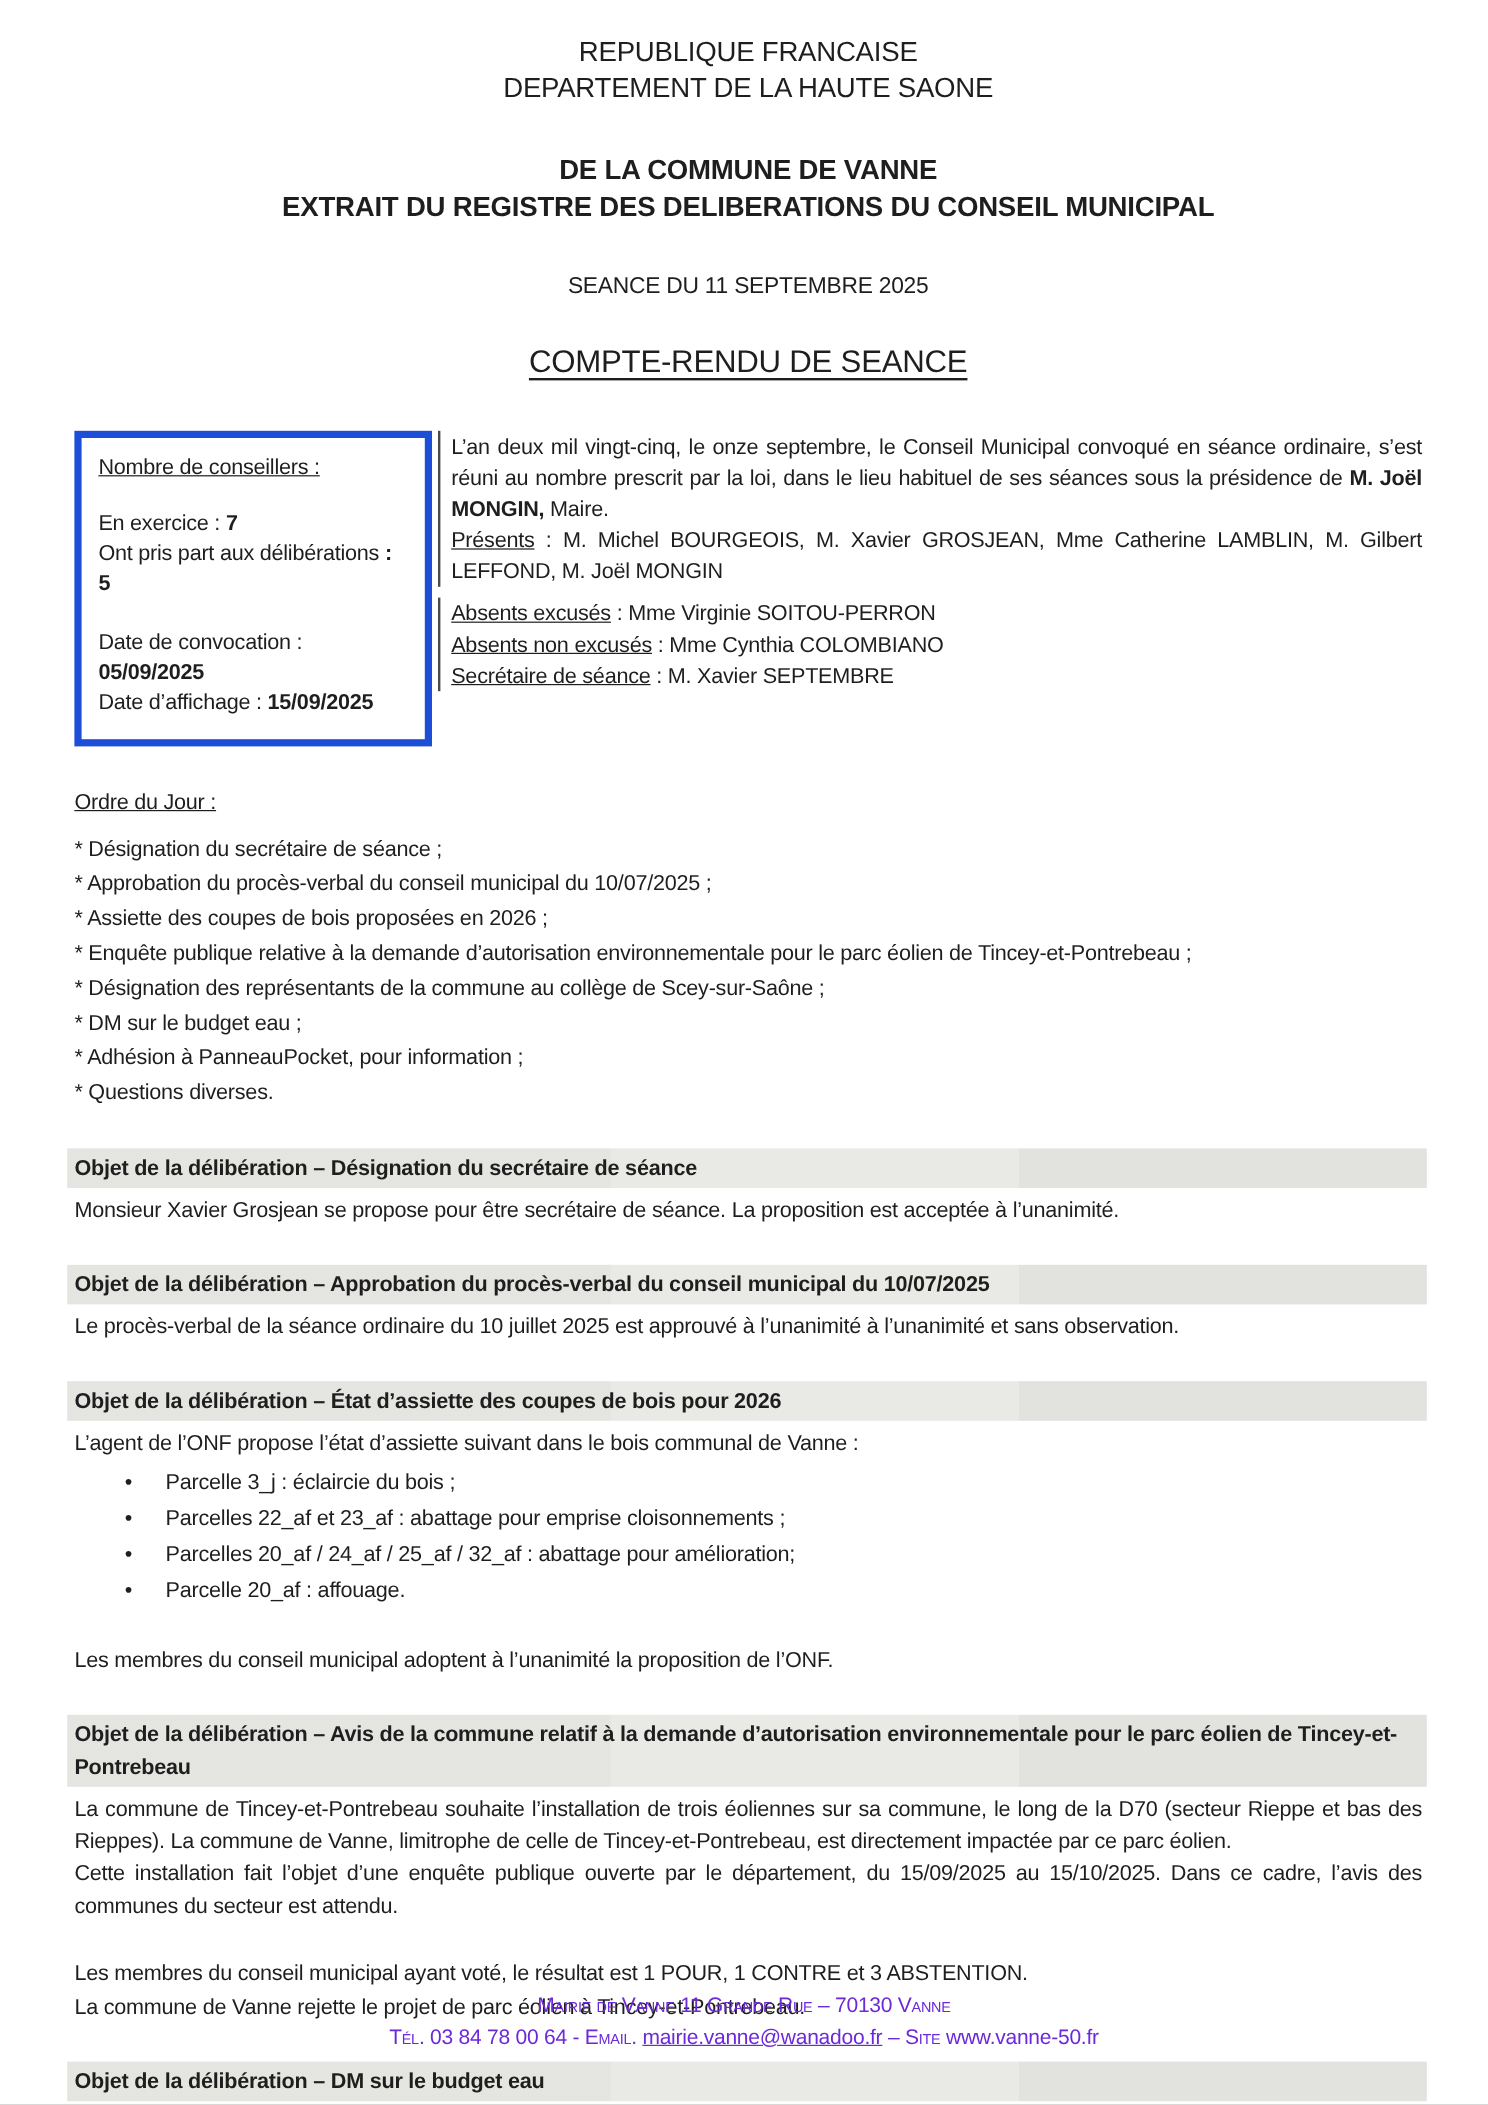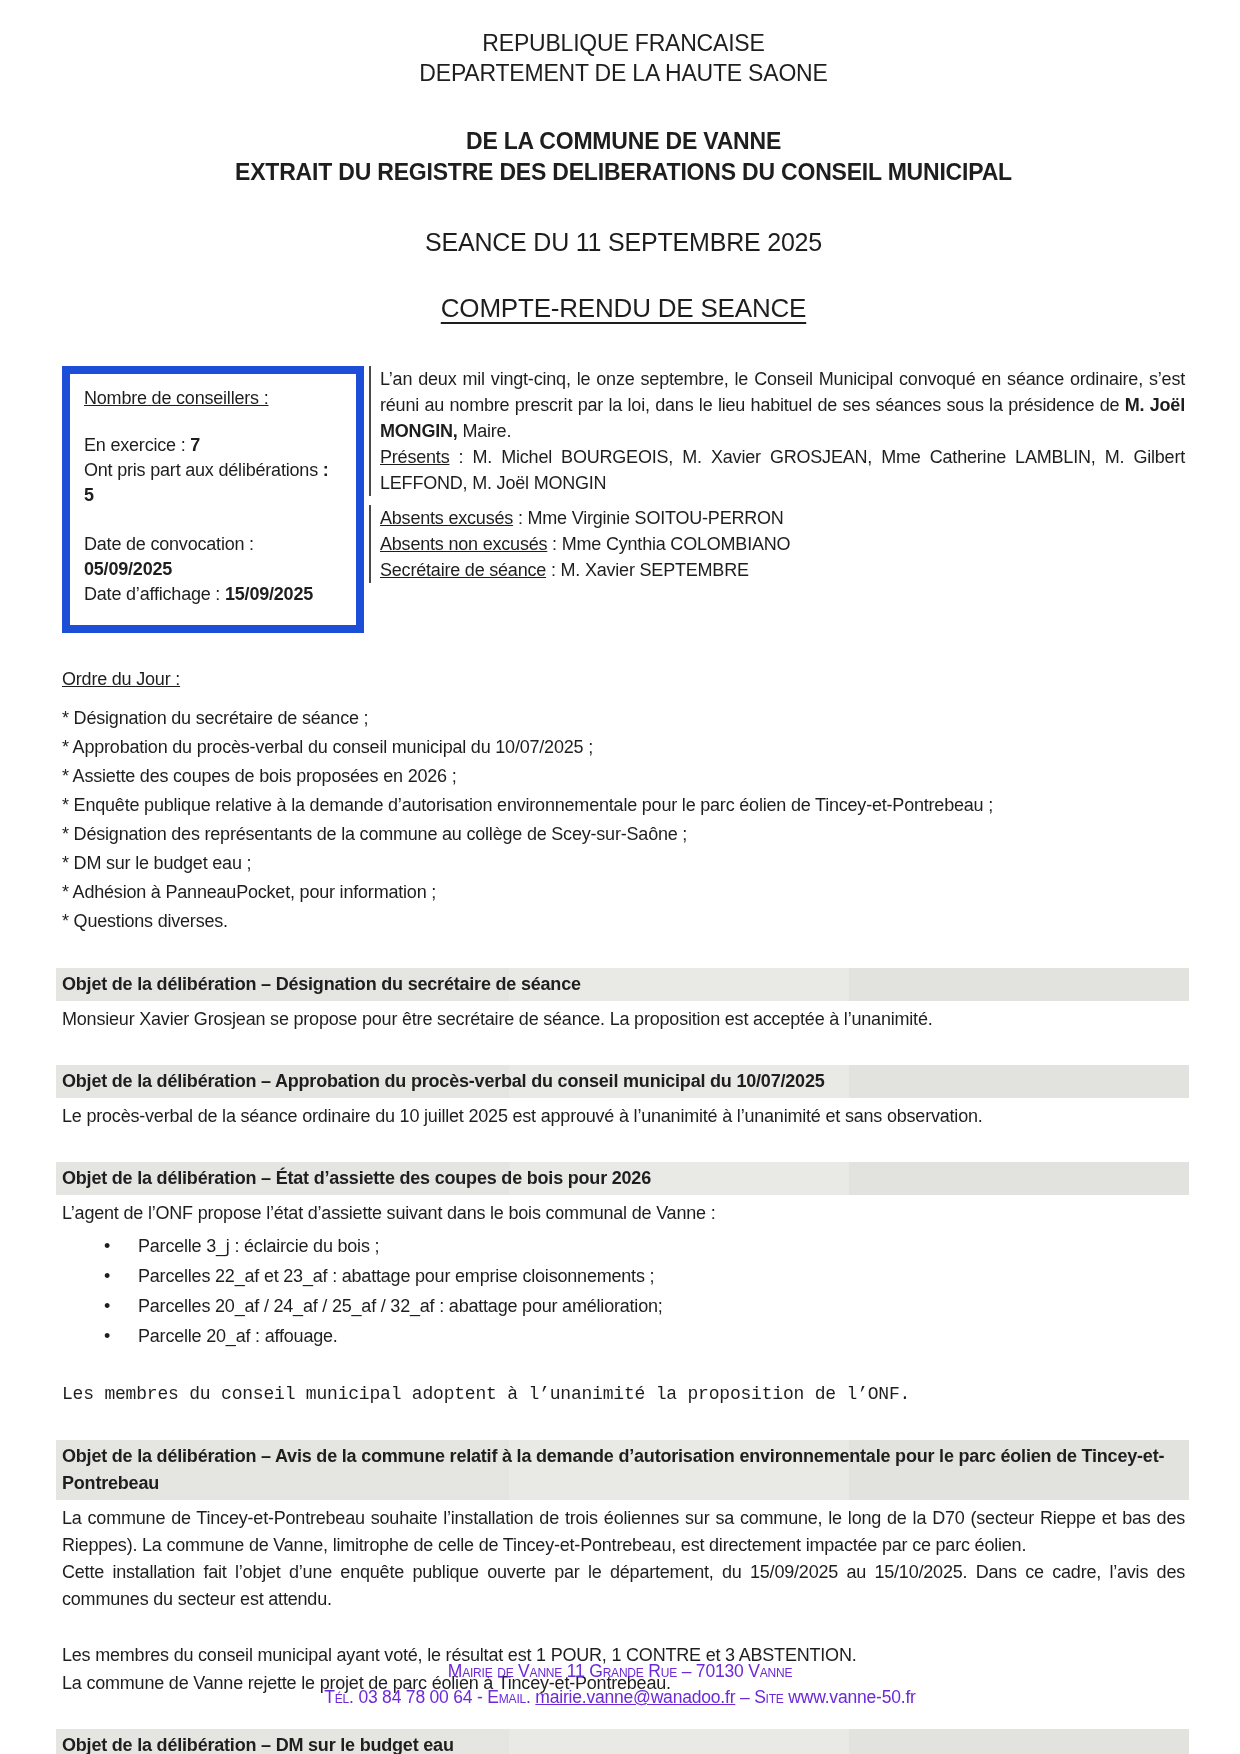"SEANCE DU 11 SEPTEMBRE 2025" .h-seance { font-size: 25px -> 19px }
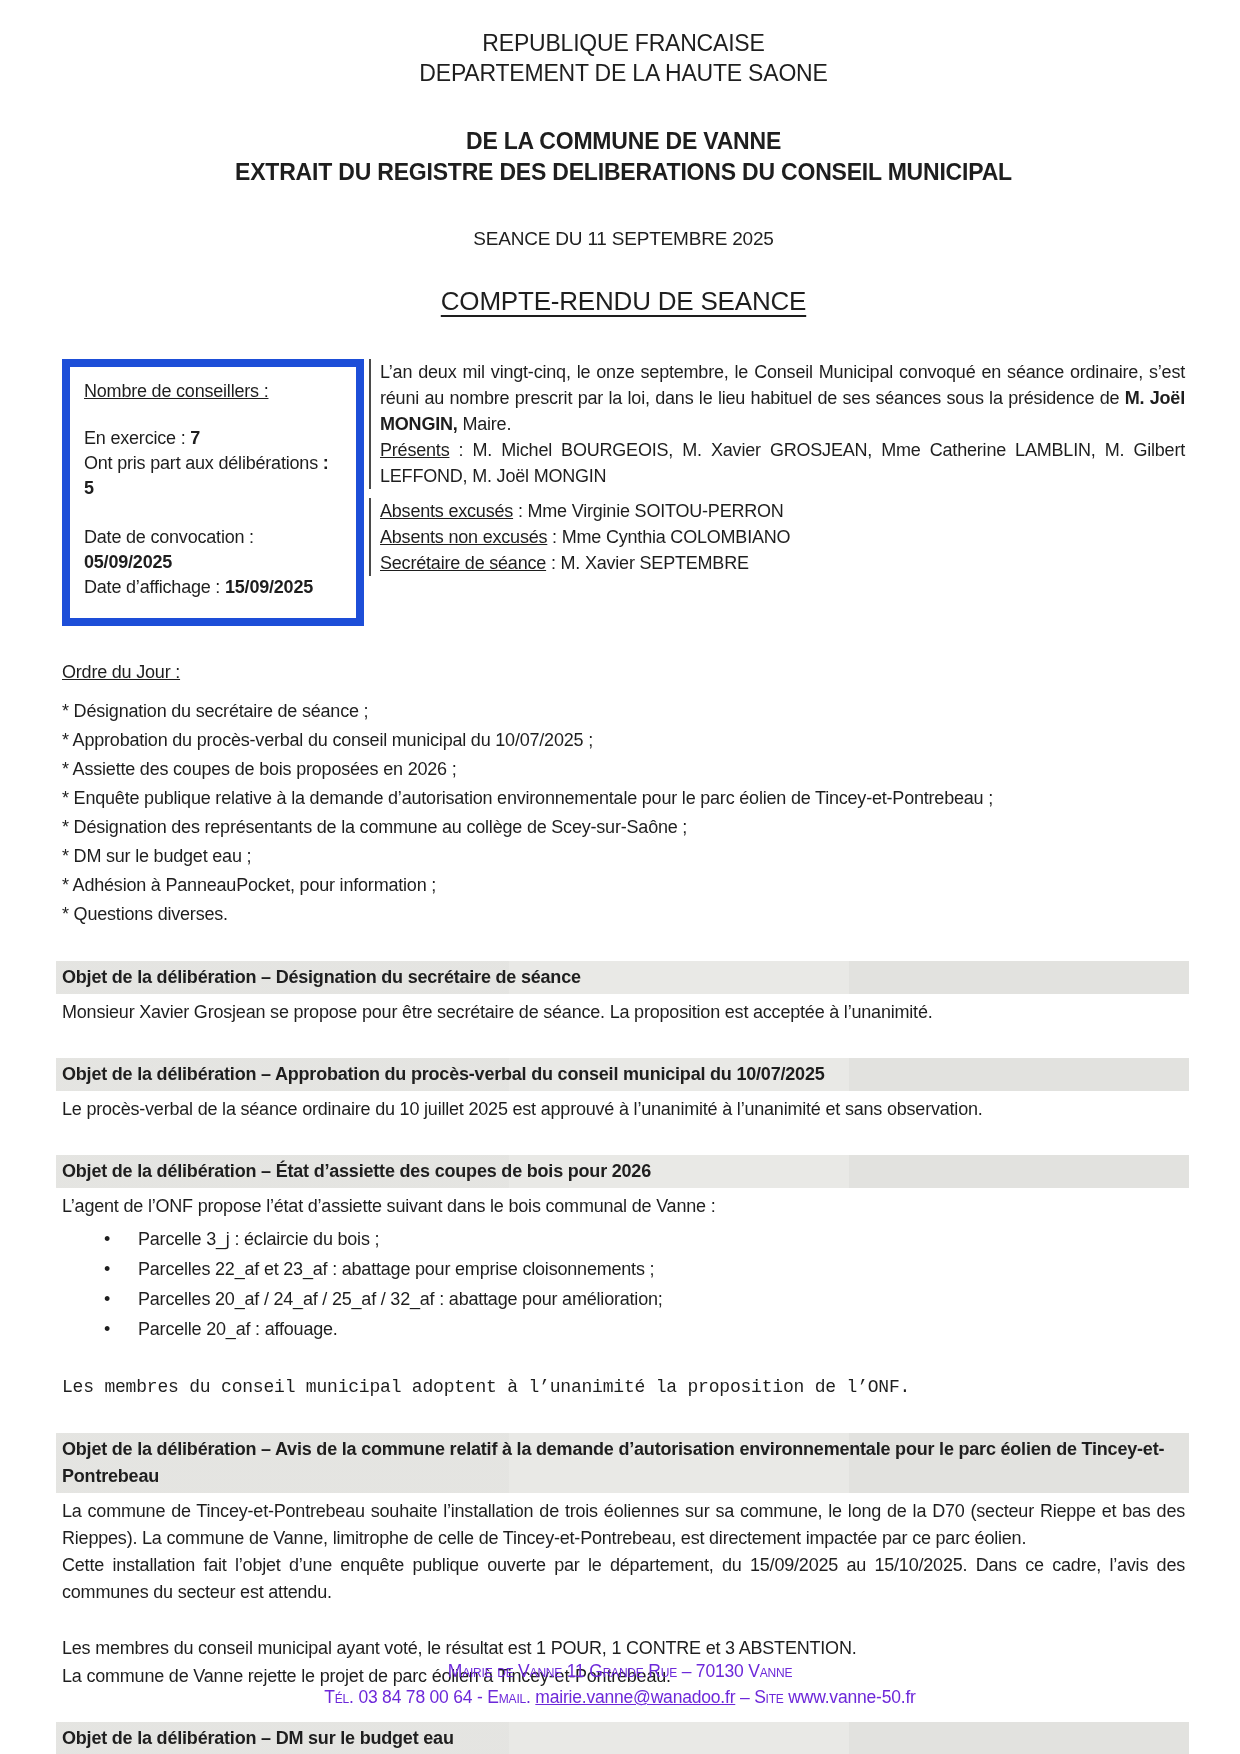"Nombre de conseillers :" .box { border: 8px solid #1d4ed8 -> 6px solid #1d4ed8 }
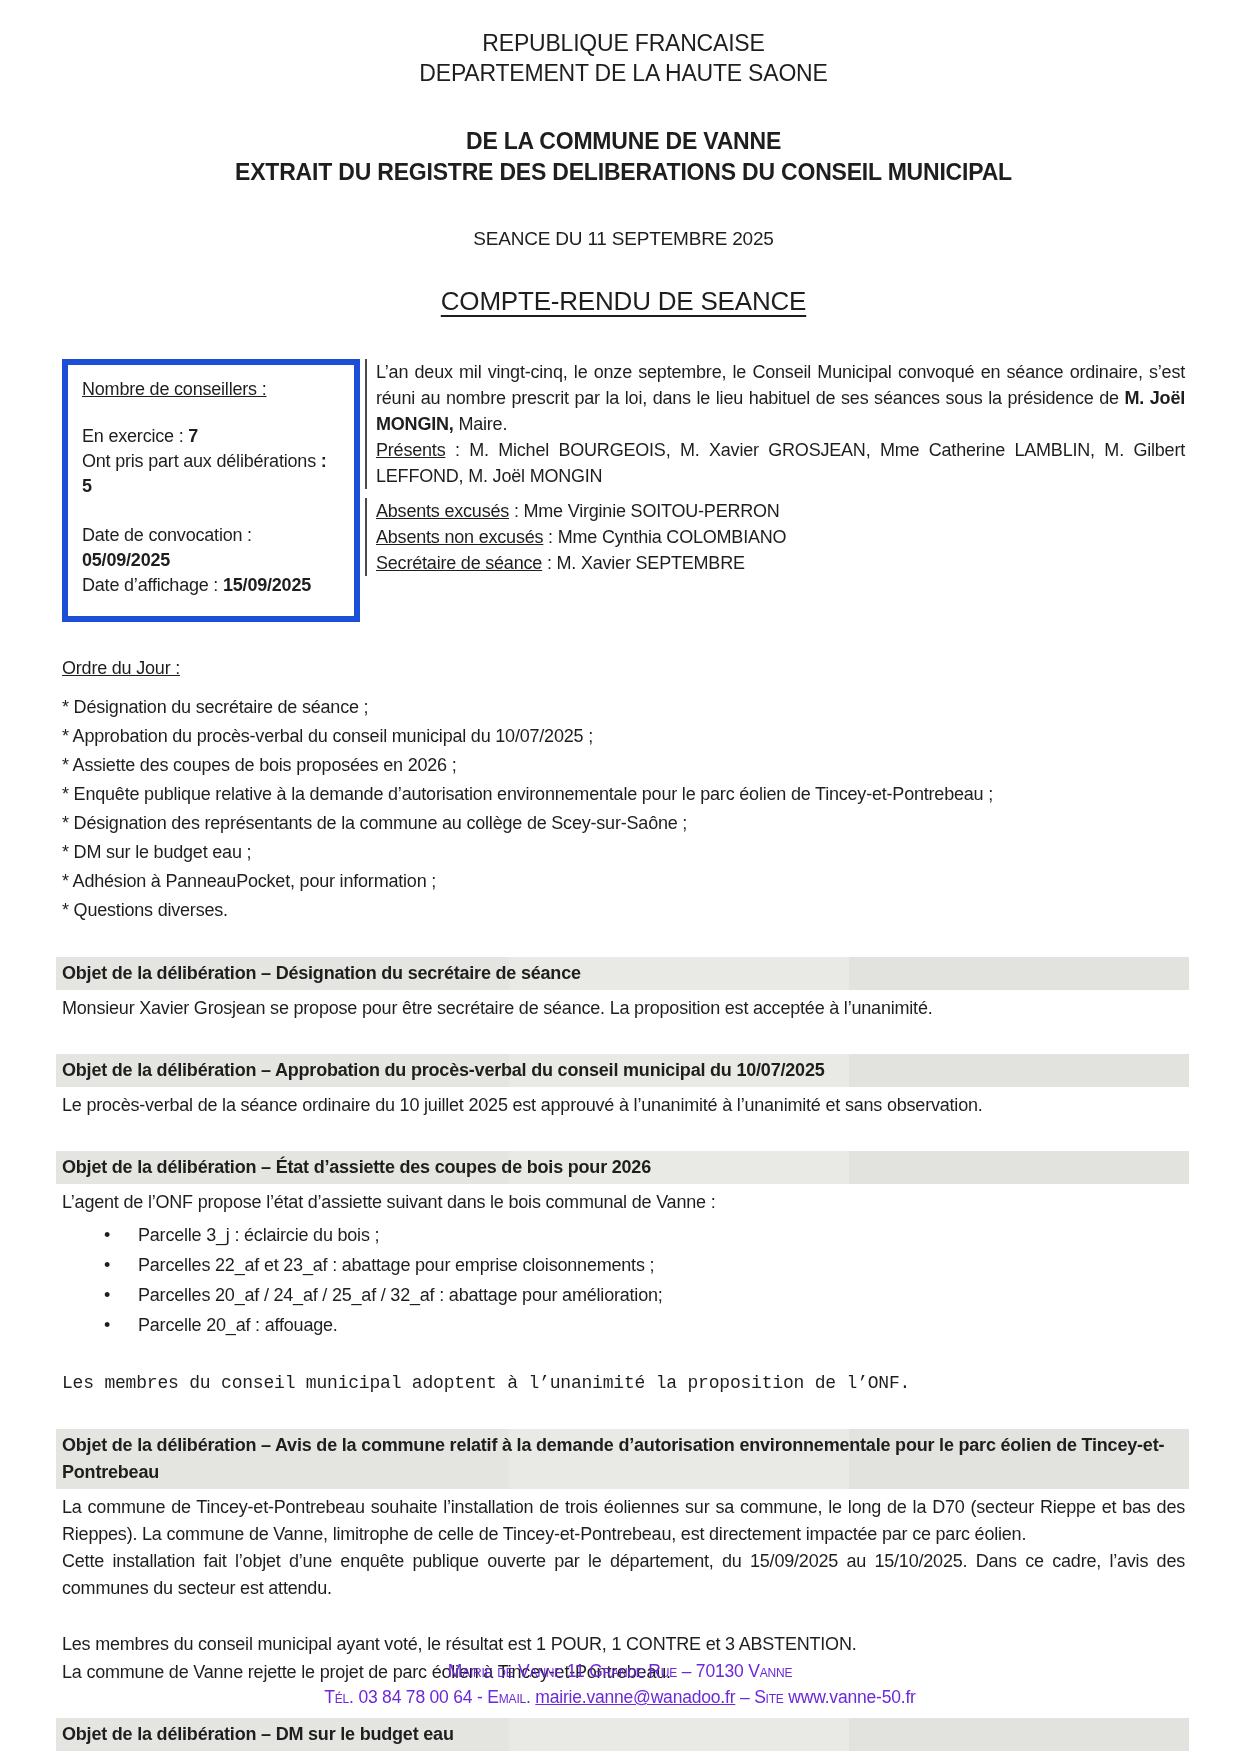"Les membres du conseil municipal adoptent" .conclusion { font-family: Liberation Mono, monospace -> none }
